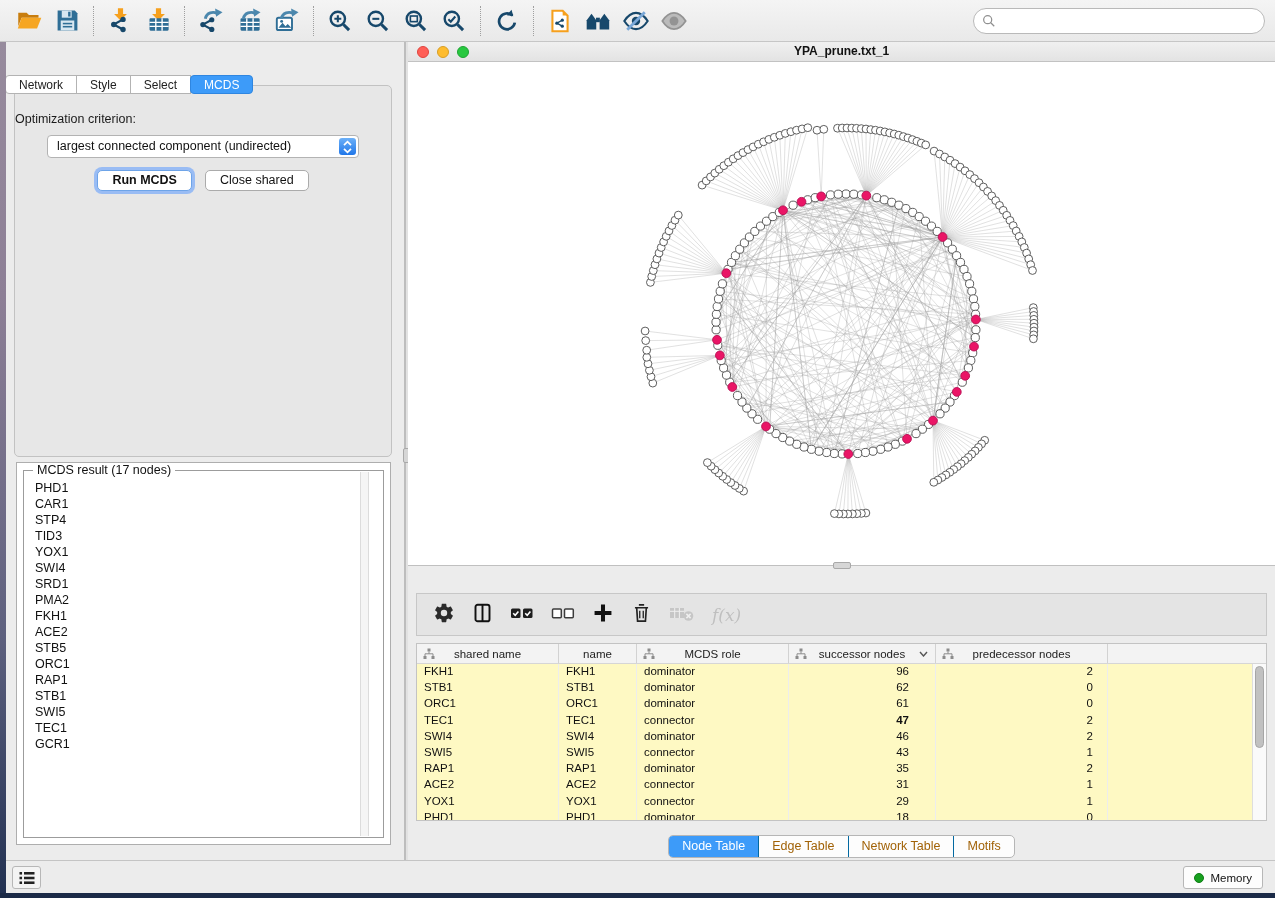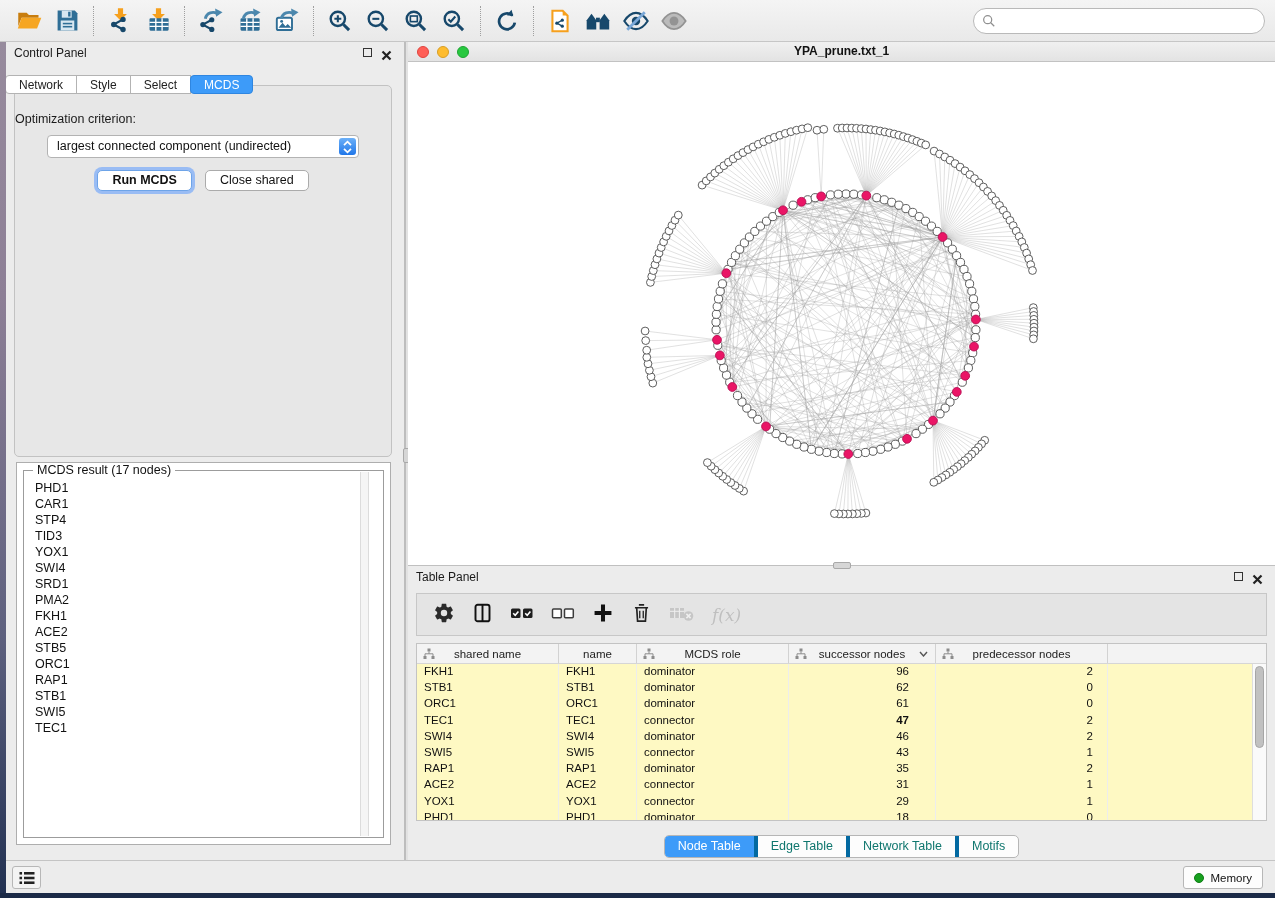"Control Panel" div.panel-head { html: <div> <span>Control Panel</span> <span></span> <span> <svg> <path></path> </svg> </span> </div> -> none }
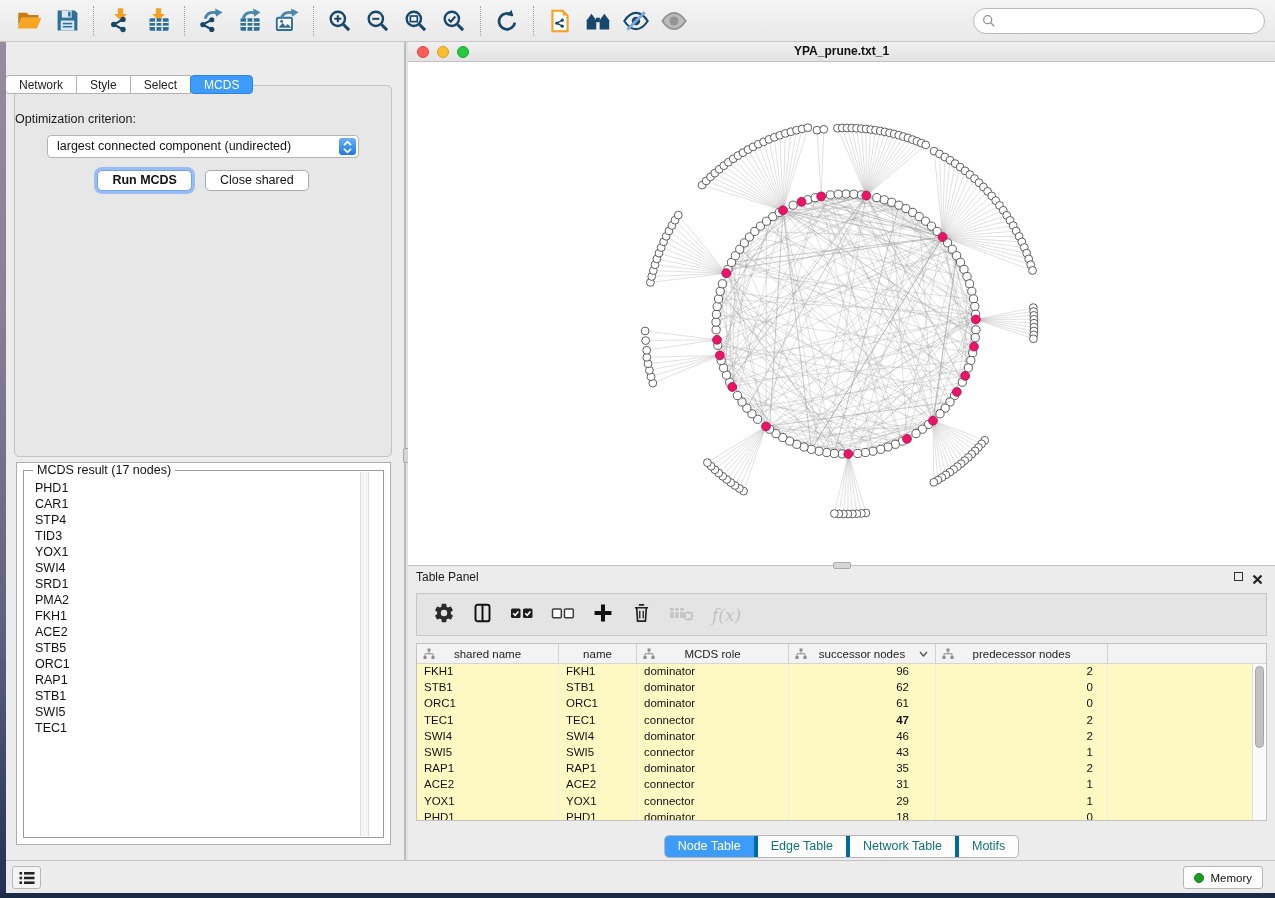"Table Panel" div.panel-head { html: <div> <span>Table Panel</span> <span></span> <span> <svg> <path></path> </svg> </span> </div> -> none }
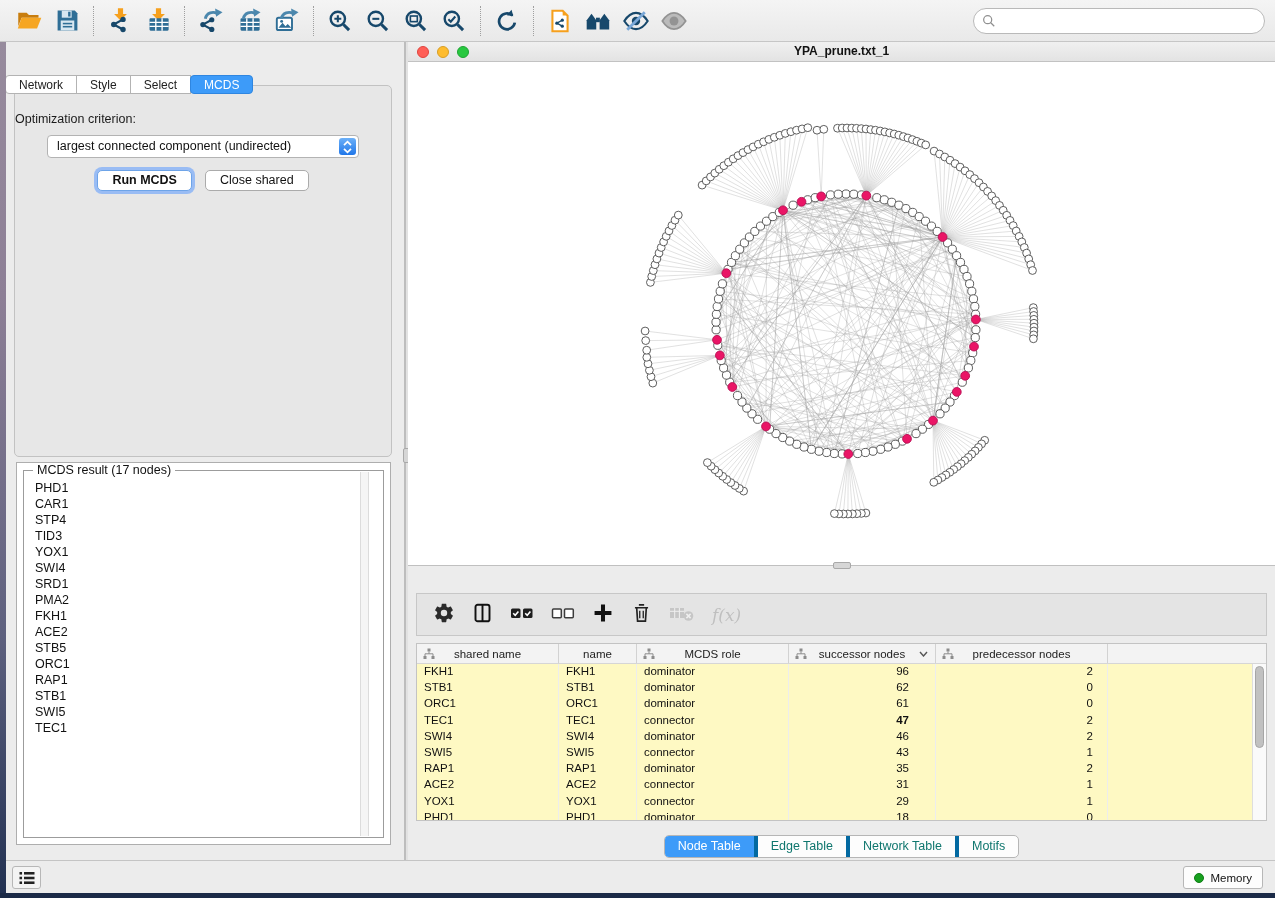"GCR1" div { html: none -> <div>GCR1</div> }
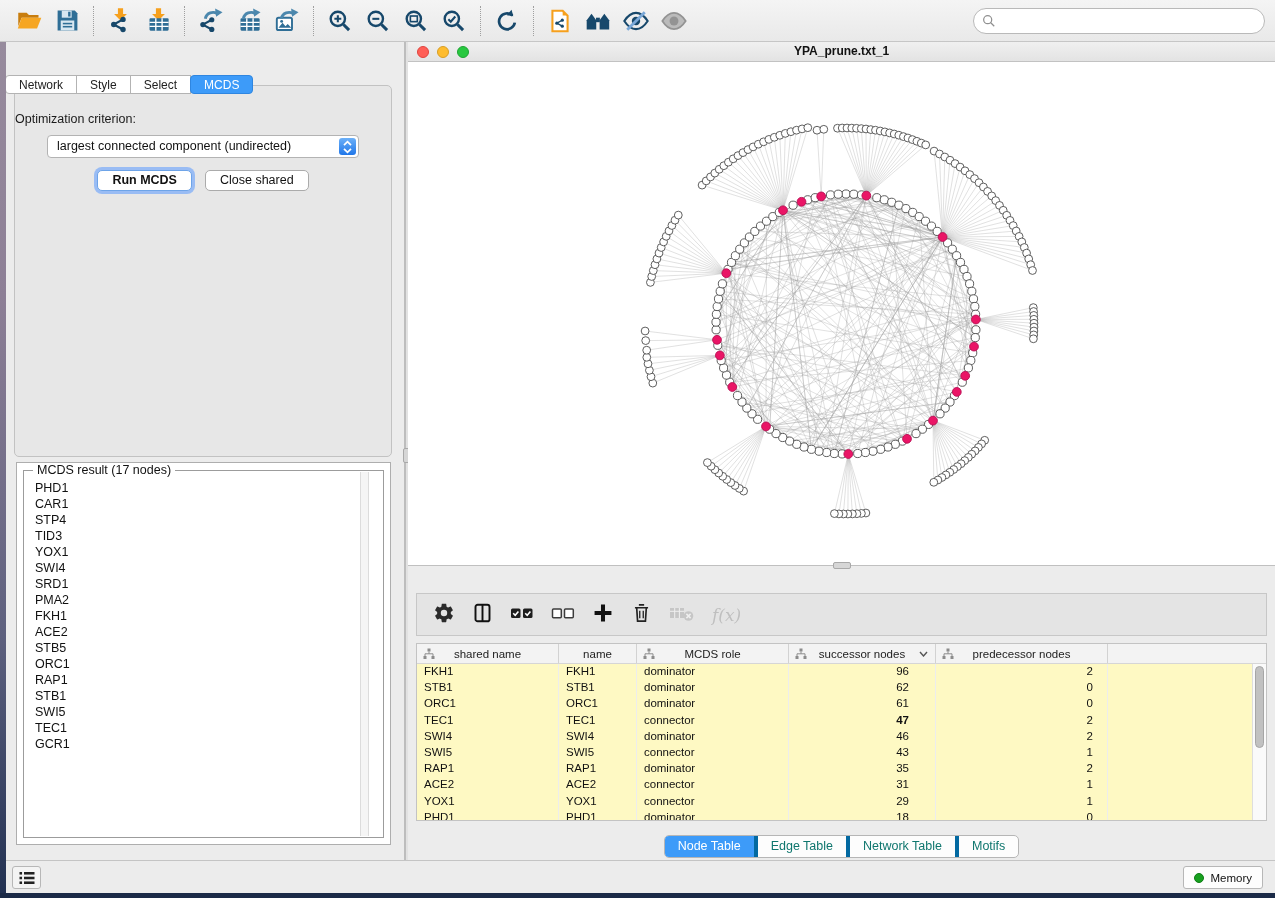"Edge Table" .btab { border-left: 4px solid #0369a1 -> 1px solid #0369a1; color: #0f766e -> #a16207 }
